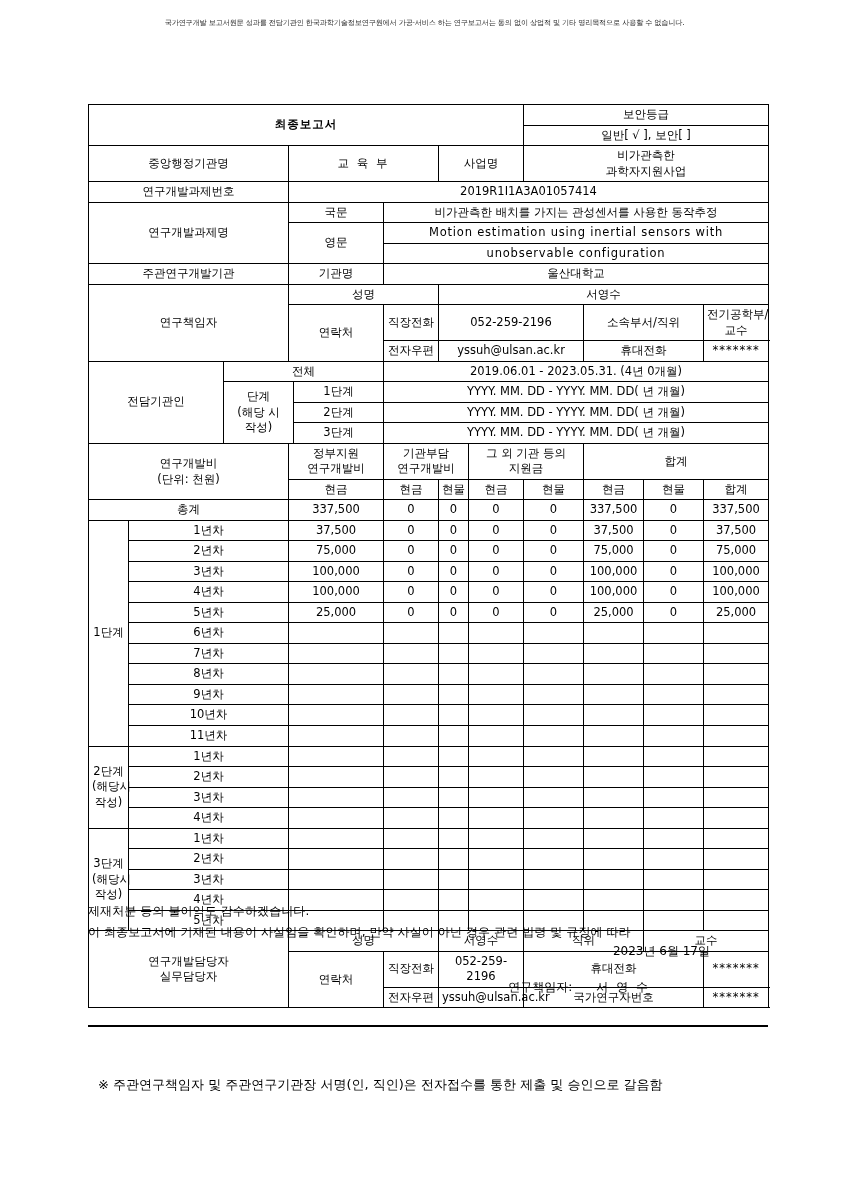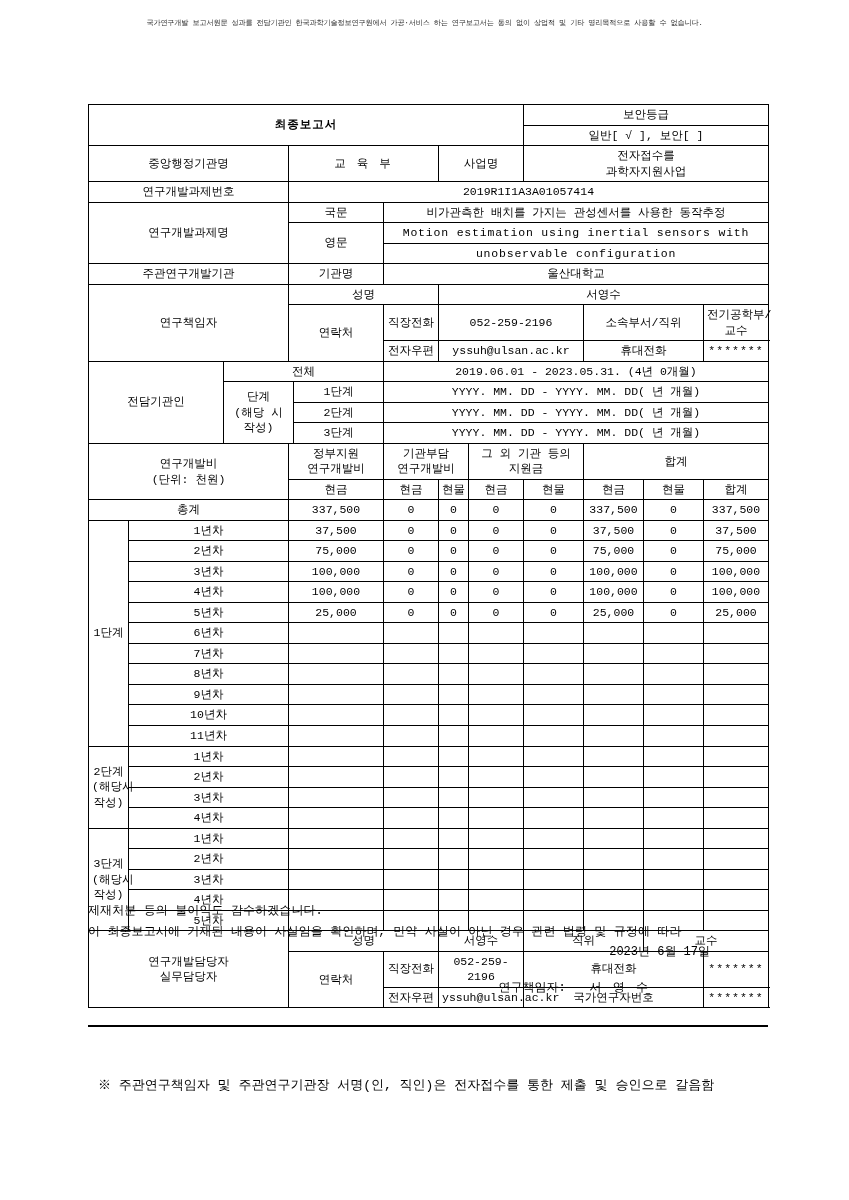"국가연구개발 보고서원문 성과를 전담기관인 한국과학기술정보연구원에서" .page { font-family: Liberation Mono, monospace -> none }
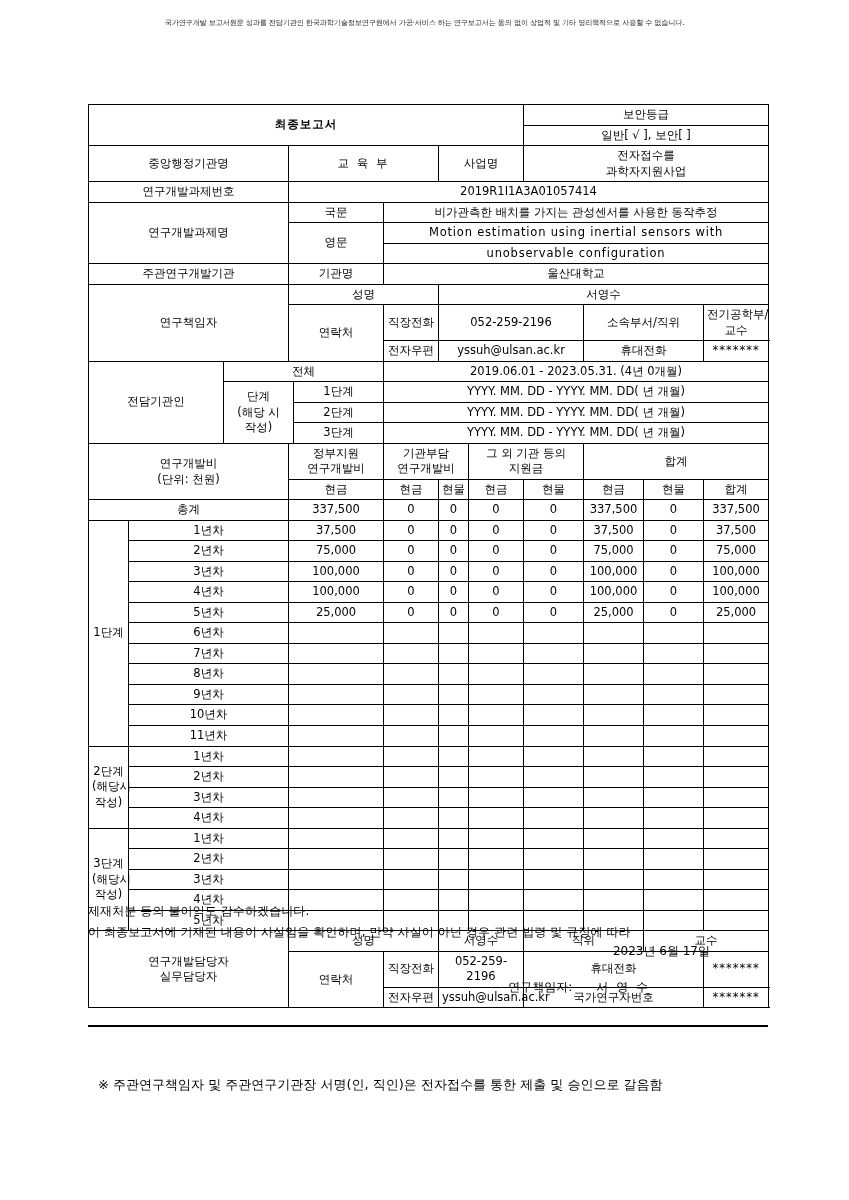"전자접수를" span { text: 전자접수를 -> 비가관측한 }
